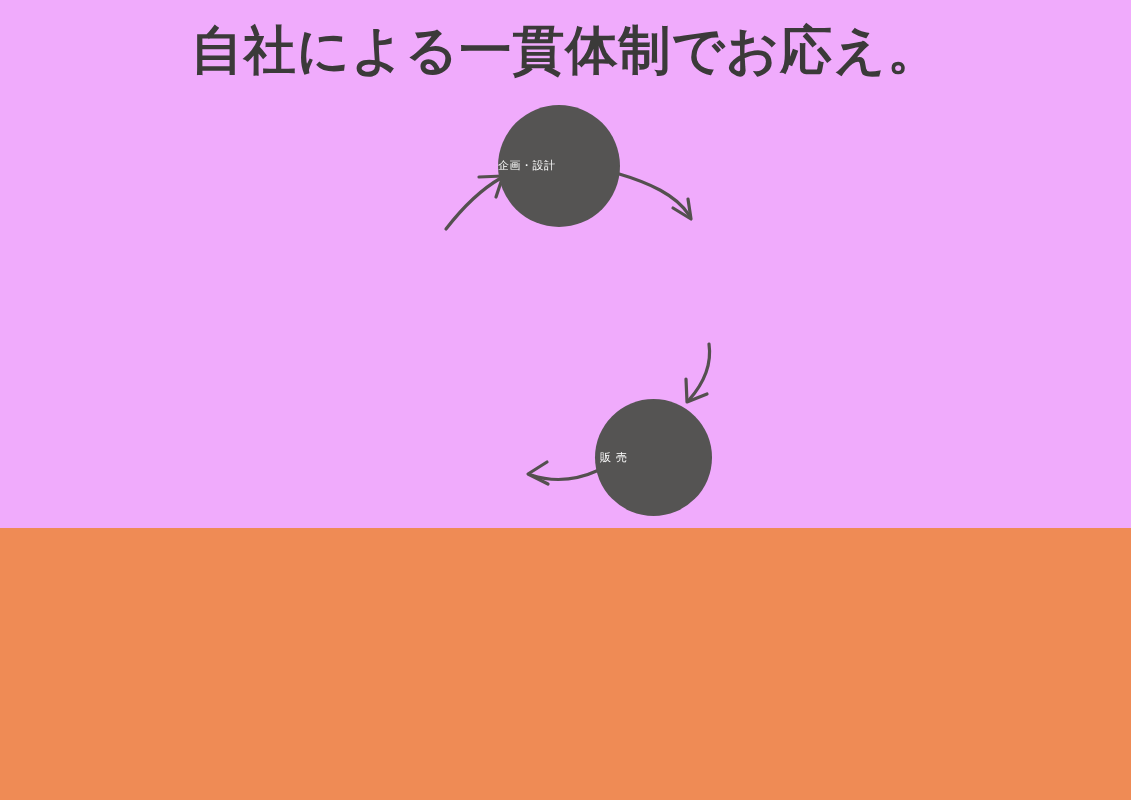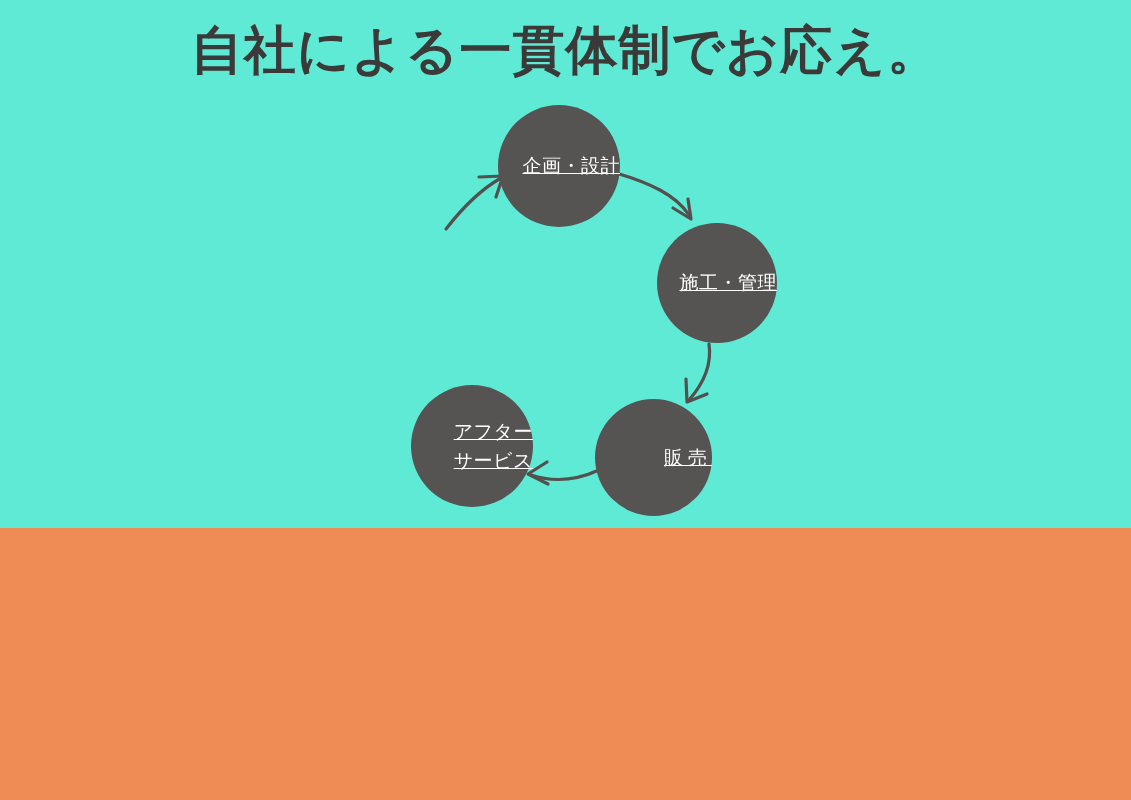"自社による一貫体制でお応え。" #root { background: #5eead4 -> #f0abfc }
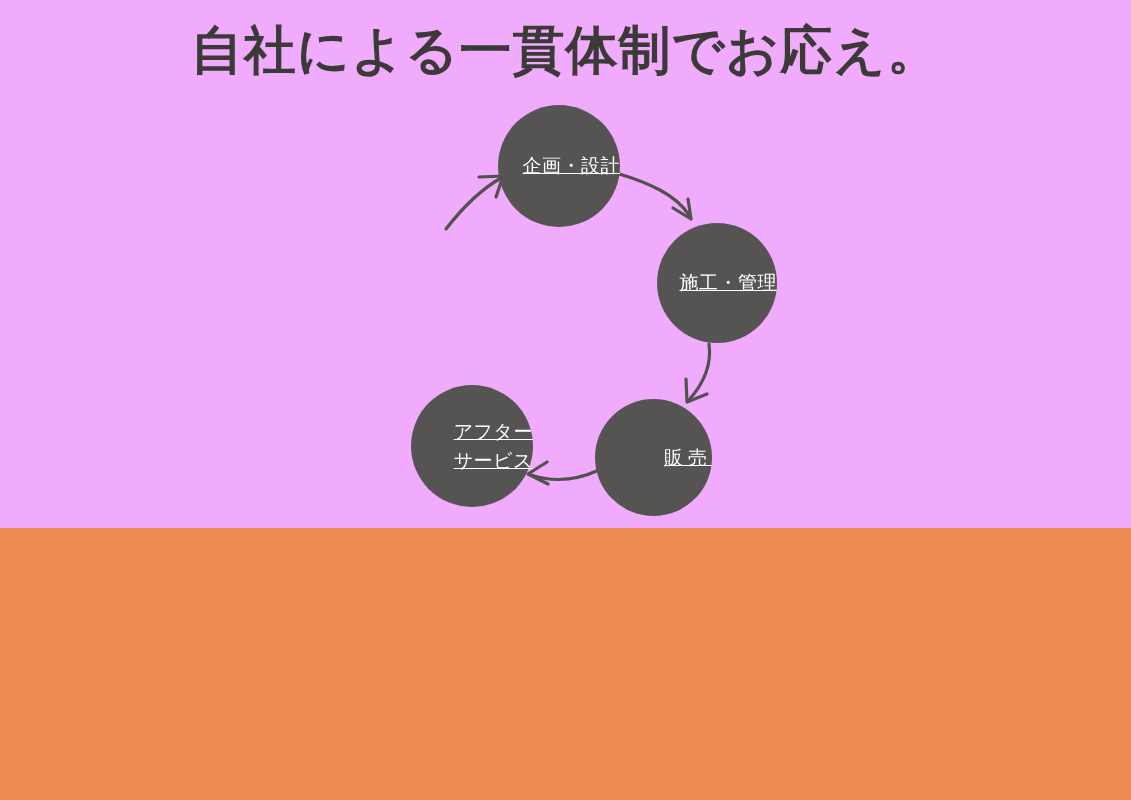"企画・設計" .node { align-items: flex-end -> flex-start; font-size: 19px -> 11px; text-decoration: underline -> none }
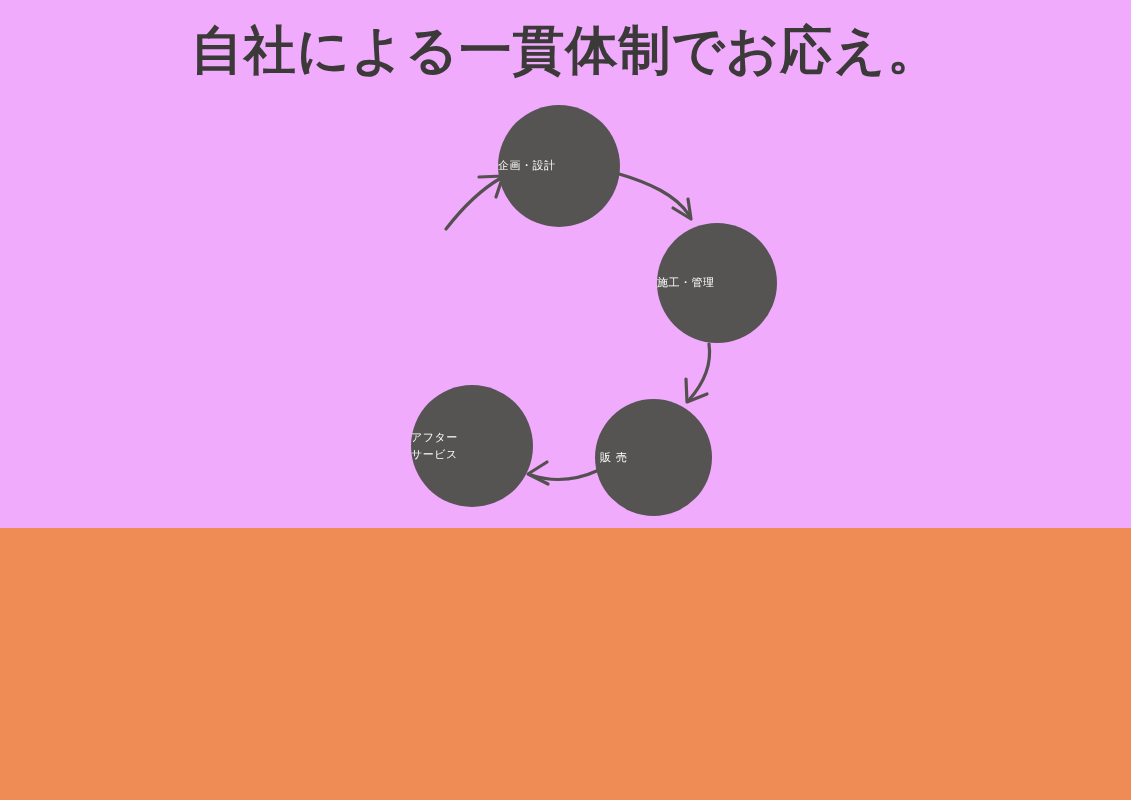"施工・管理" div.node { html: <div> <span>施工・管理</span> </div> -> none }
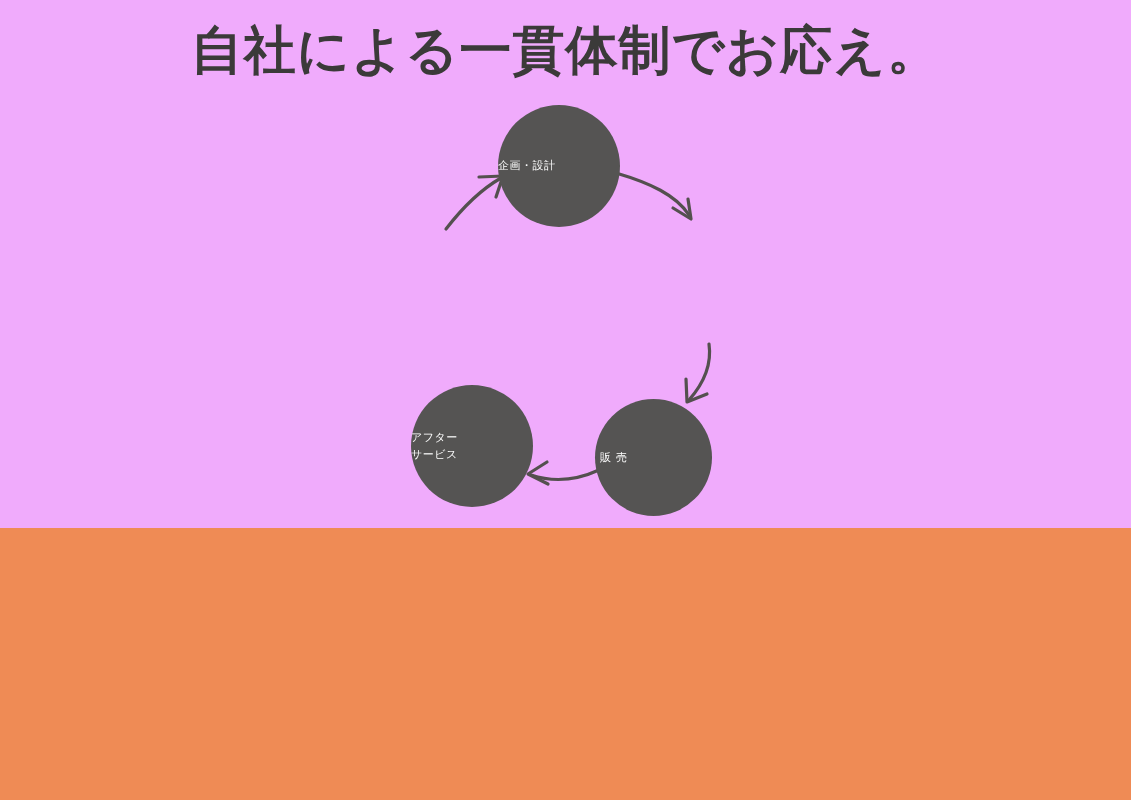"アフター" div.node { html: <div> <span>アフター</span> <span>サービス</span> </div> -> none }
